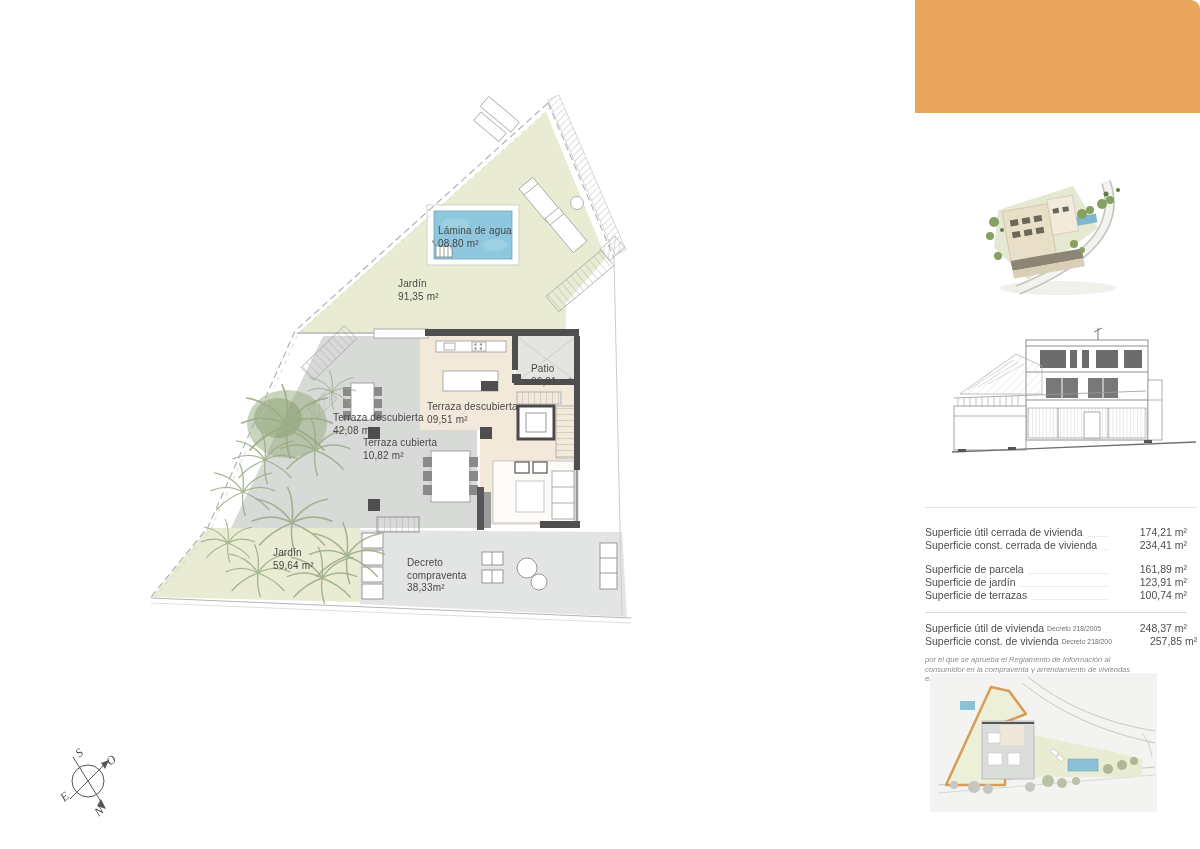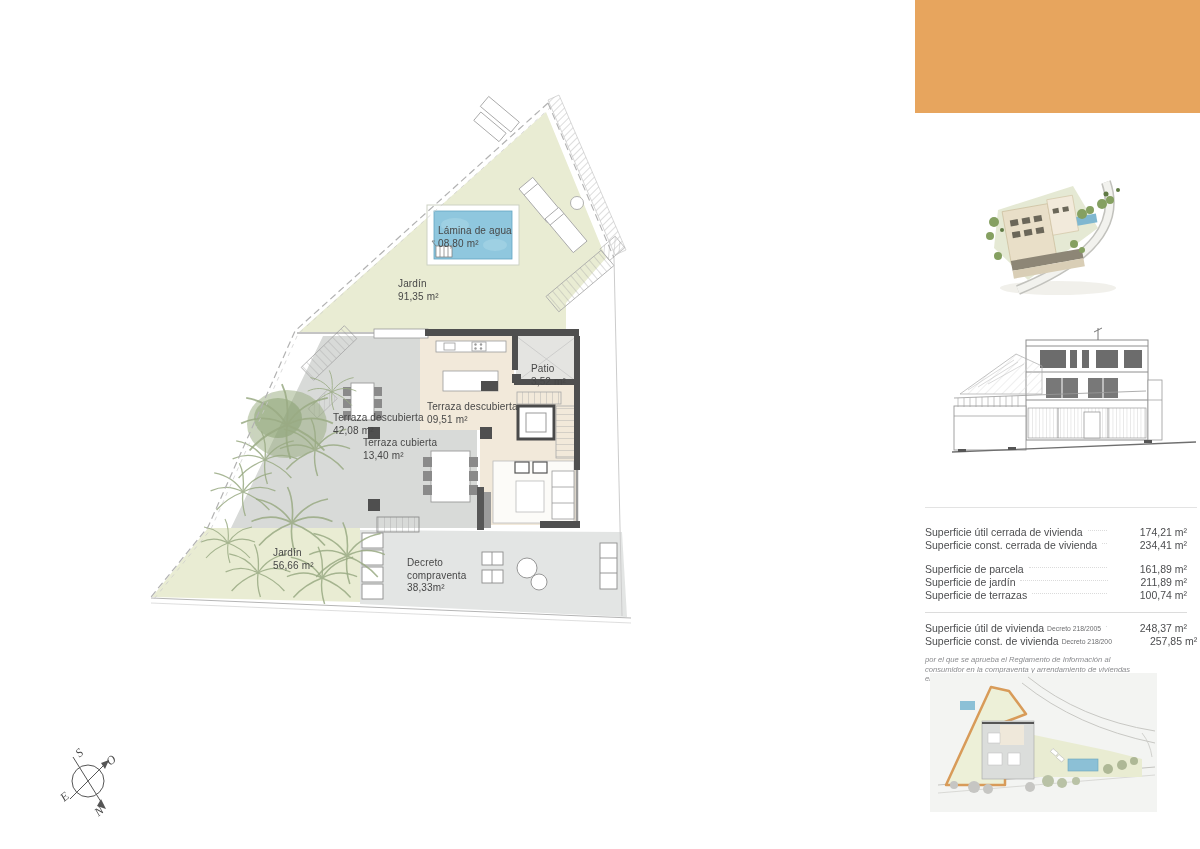"Lámina de agua" #page { border-radius: none -> 9px }
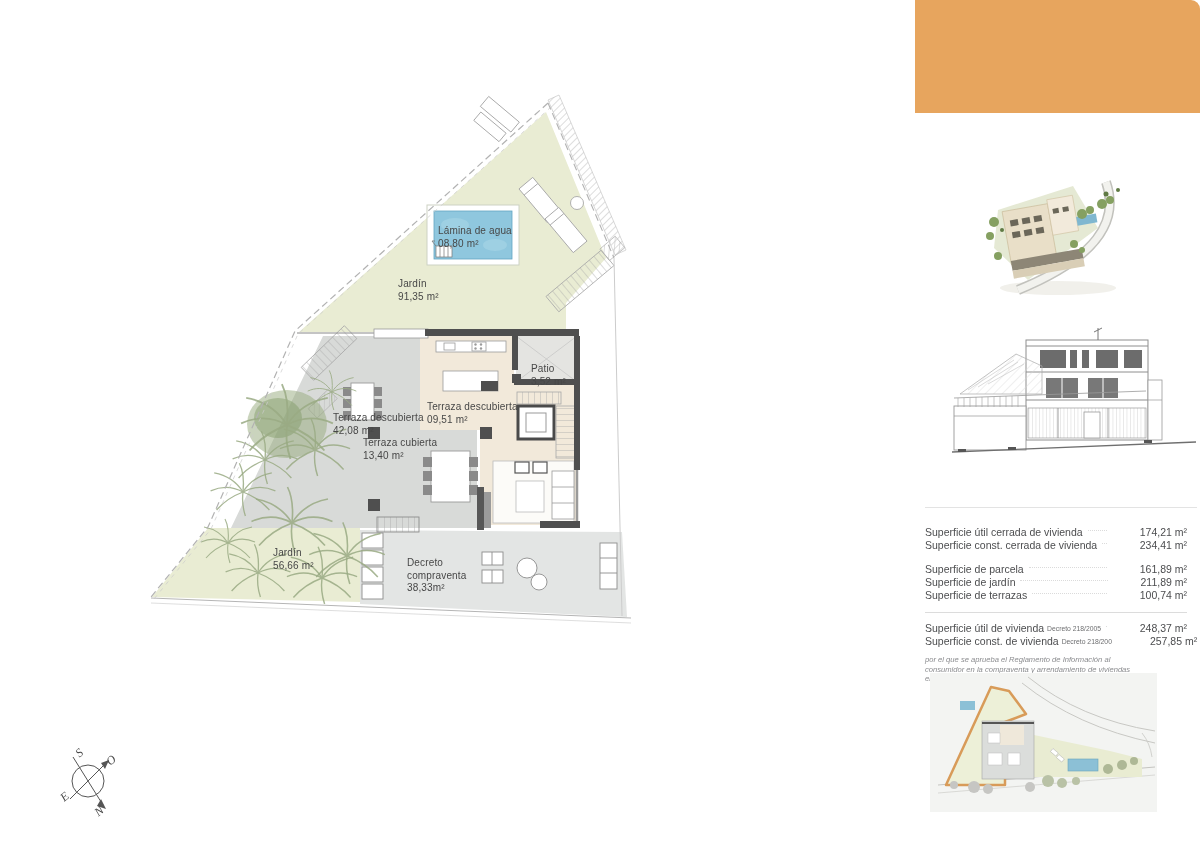"3,52 m²" span { text: 3,52 -> 06,01 }
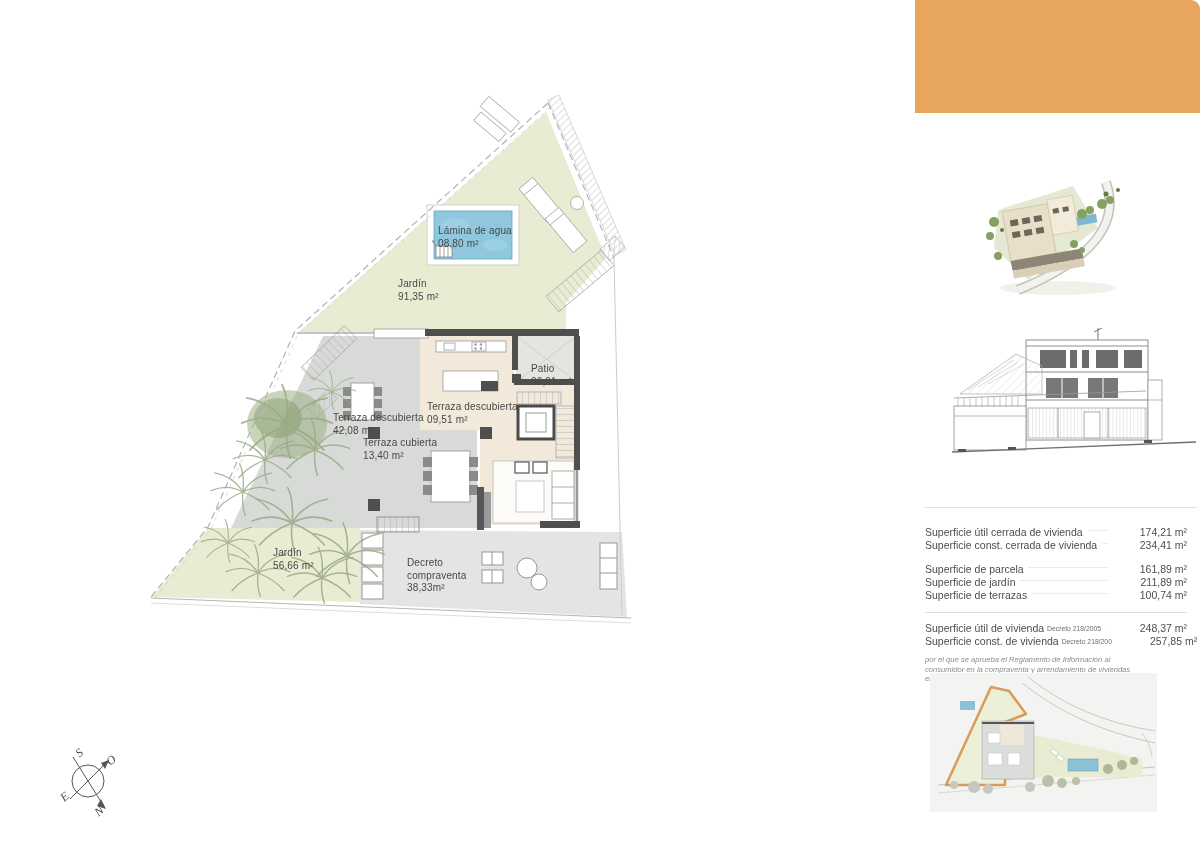"13,40 m²" span { text: 13,40 -> 10,82 }
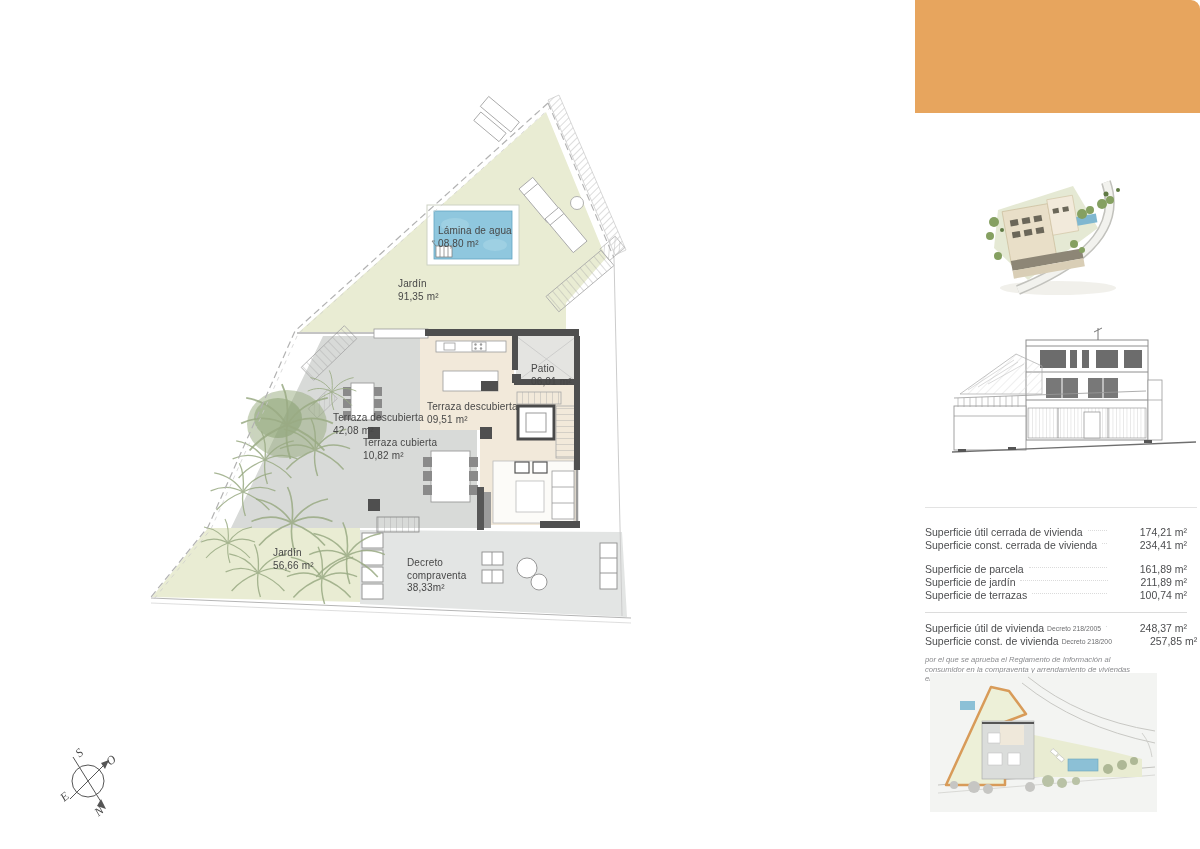"Superficie útil cerrada de vivienda" .tr { align-items: center -> flex-end }
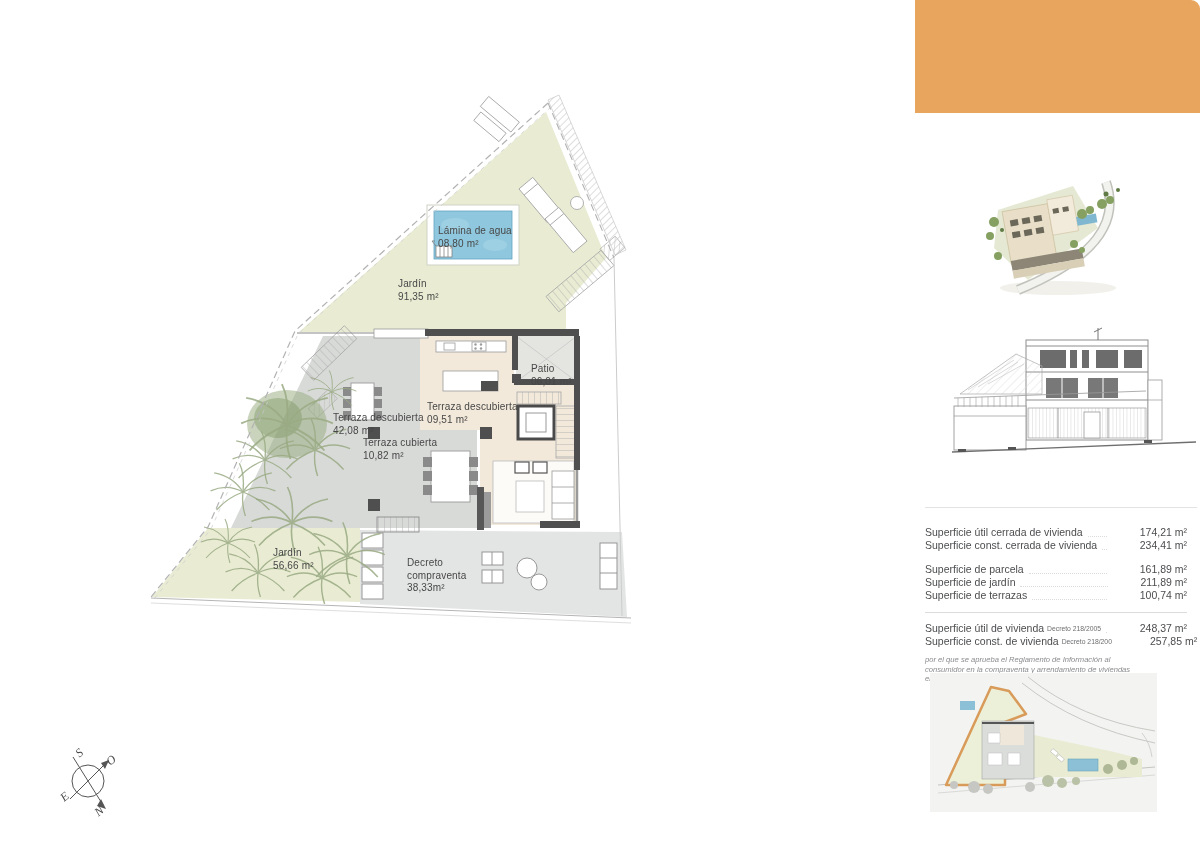"56,66 m²" span { text: 56,66 -> 59,64 }
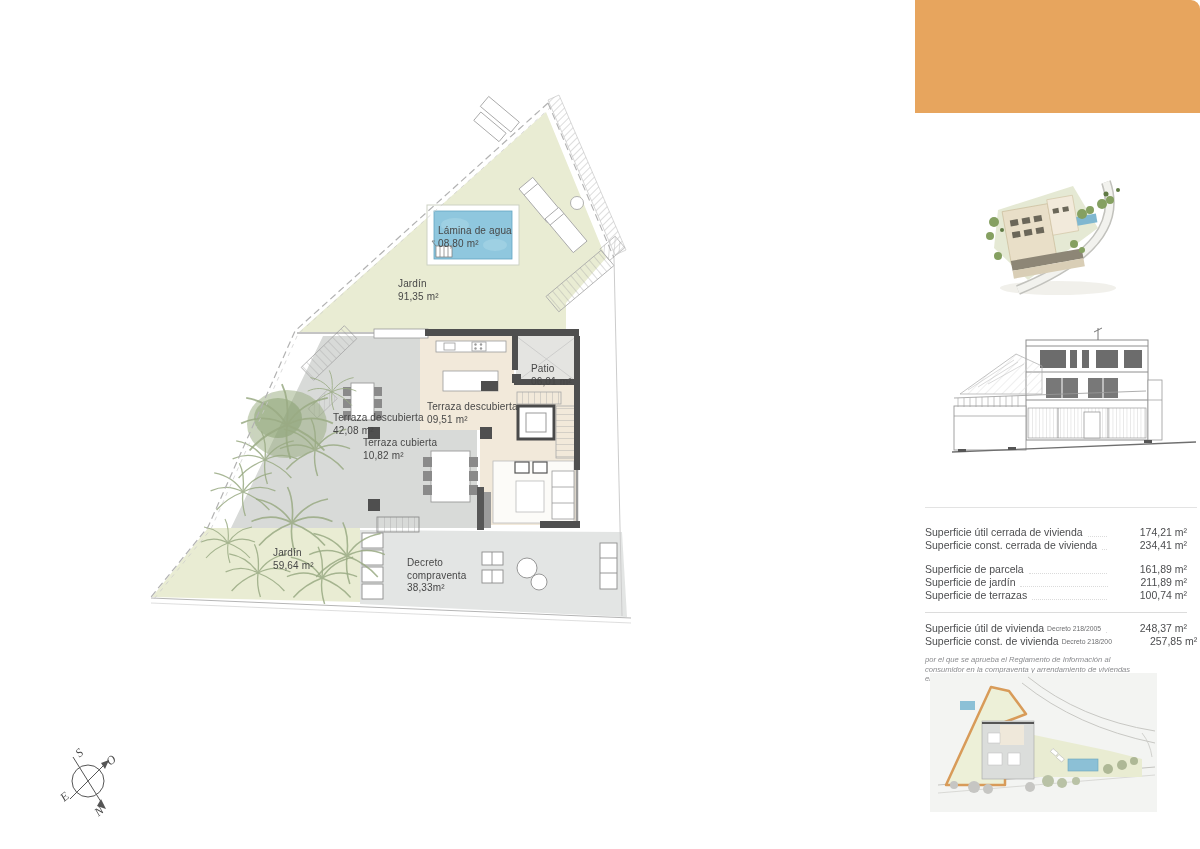"211,89 m²" span.val { text: 211,89 -> 123,91 }
